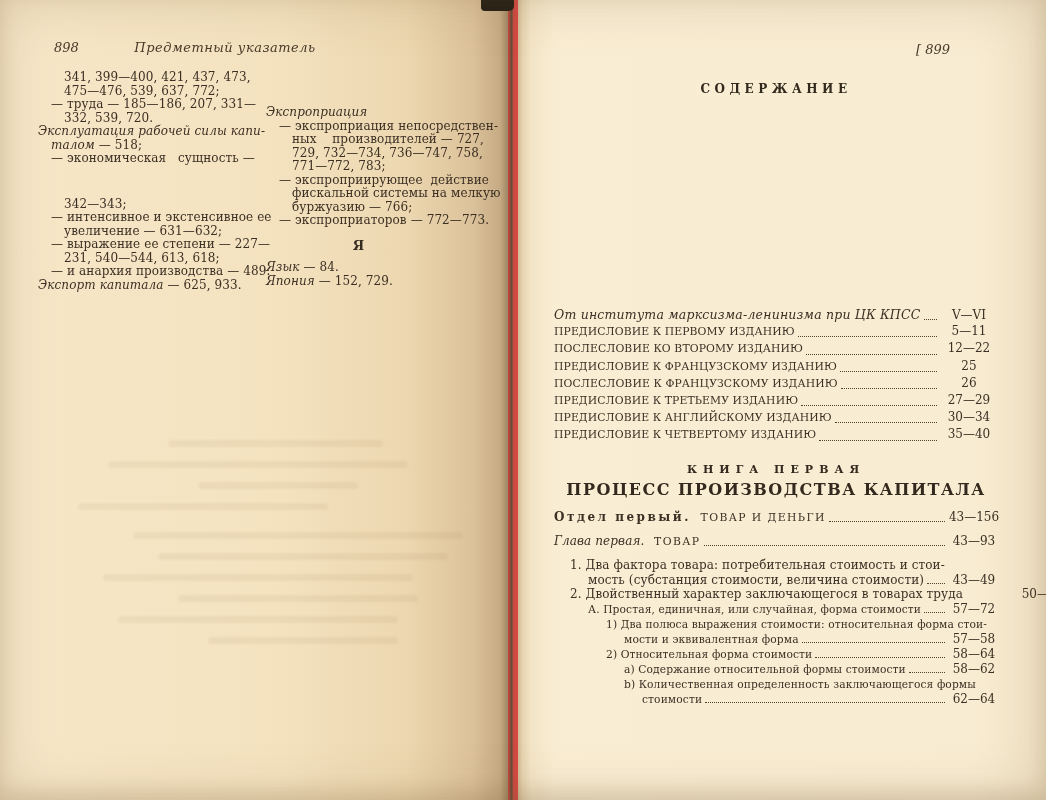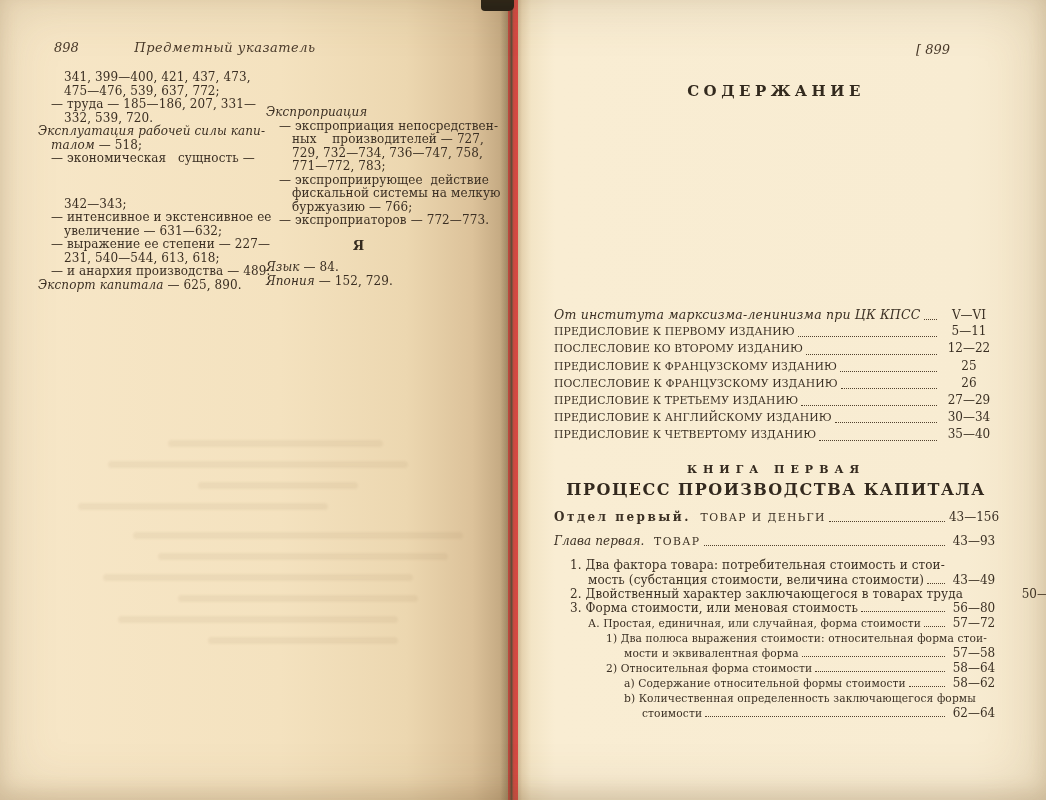"СОДЕРЖАНИЕ" .rp-title { font-size: 15px -> 12px }
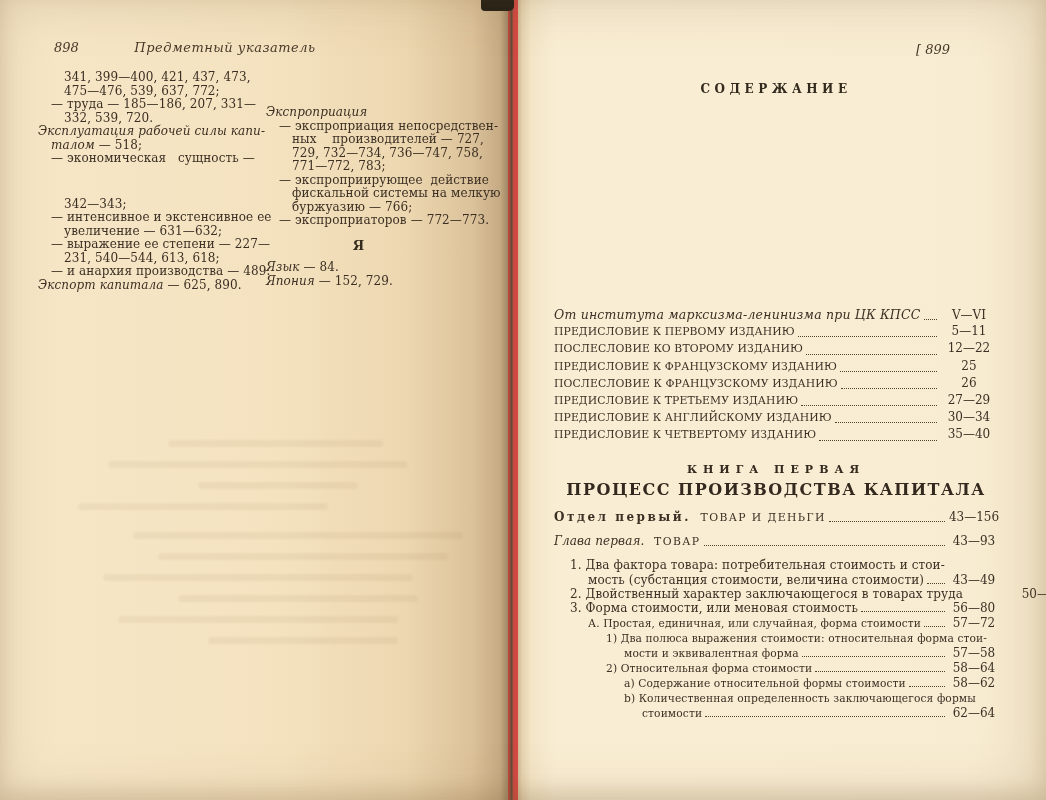"— 625, 890." span.run { text: 890 -> 933 }
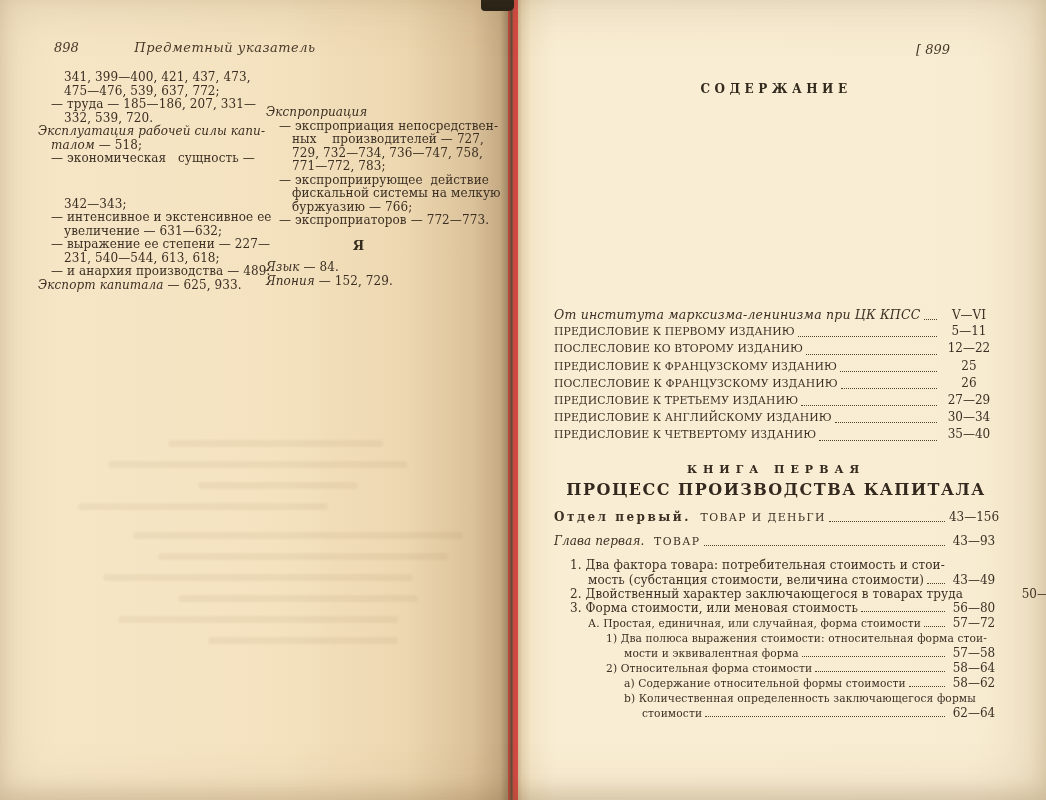"3. Форма стоимости, или меновая" div.line { html: <div> <span>3.&nbsp;Форма стоимости, или меновая стоимость</span> <span></span> <span>56—80</span> </div> -> none }
